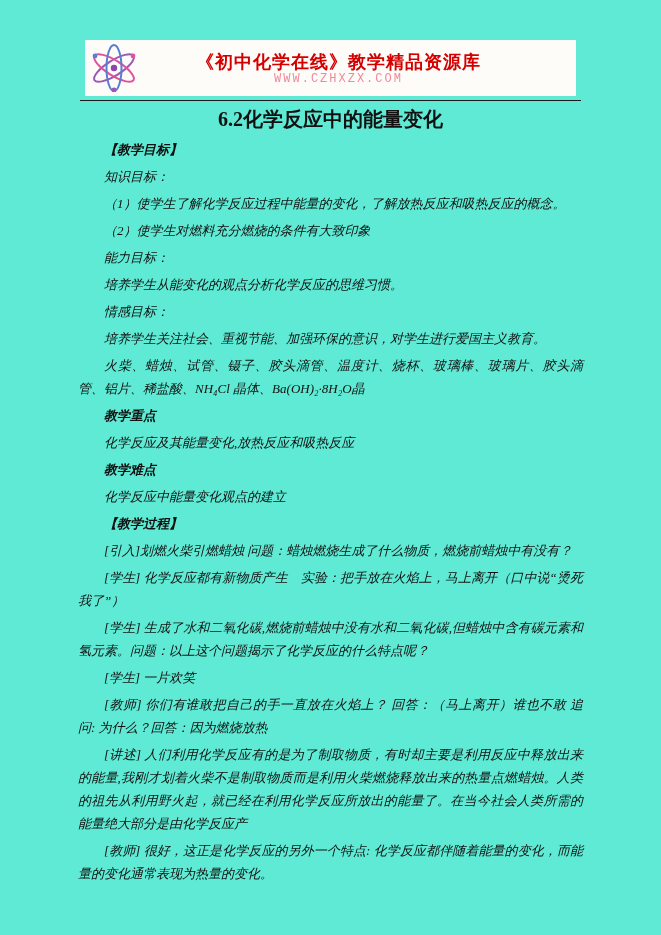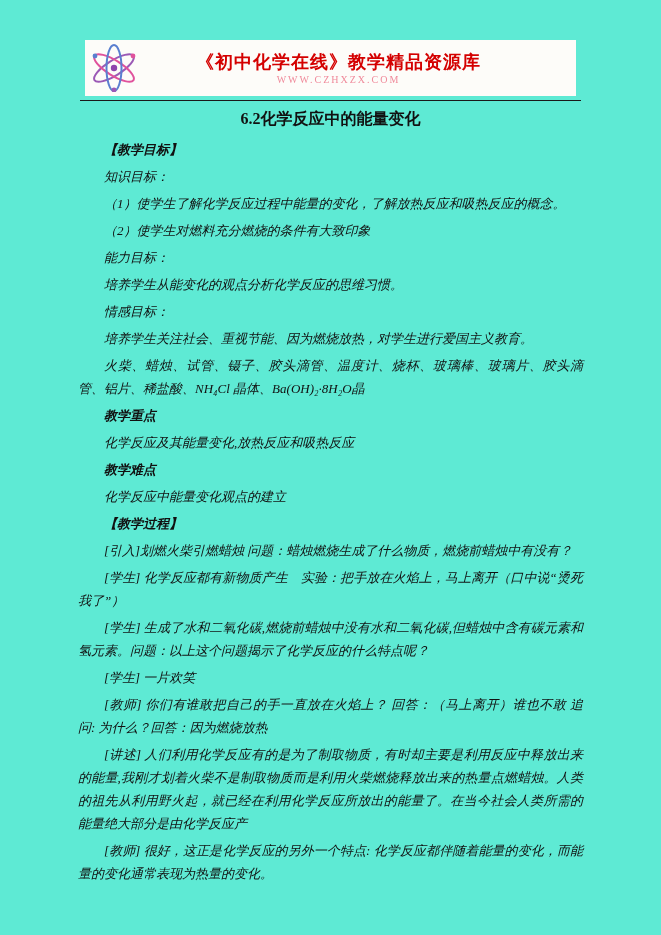"WWW.CZHXZX.COM" .brand-url { font-family: Liberation Serif, serif -> Liberation Mono, monospace; font-size: 10px -> 12px }
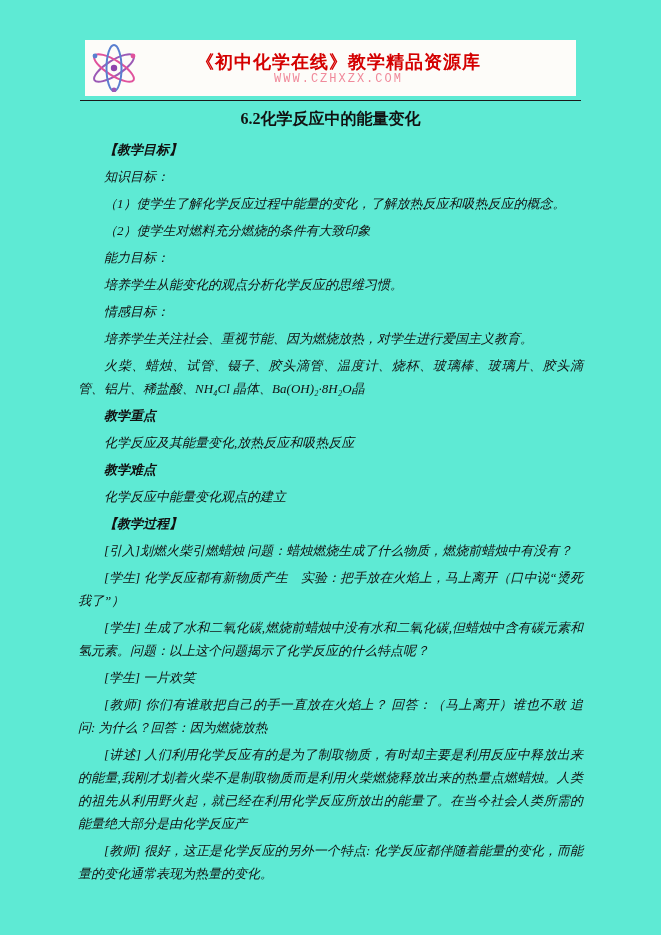"6.2化学反应中的能量变化" .title { font-size: 16px -> 20px }
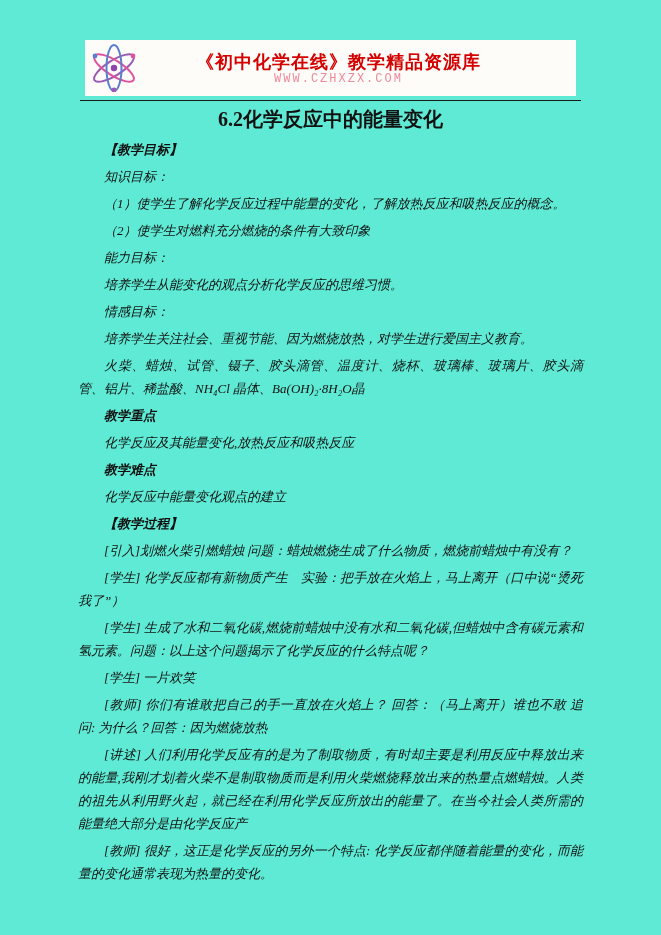"培养学生关注社会、重视节能、因为燃烧放热，对学生进行爱国主义教育。" p { text: 因为燃烧放热 -> 加强环保的意识 }
